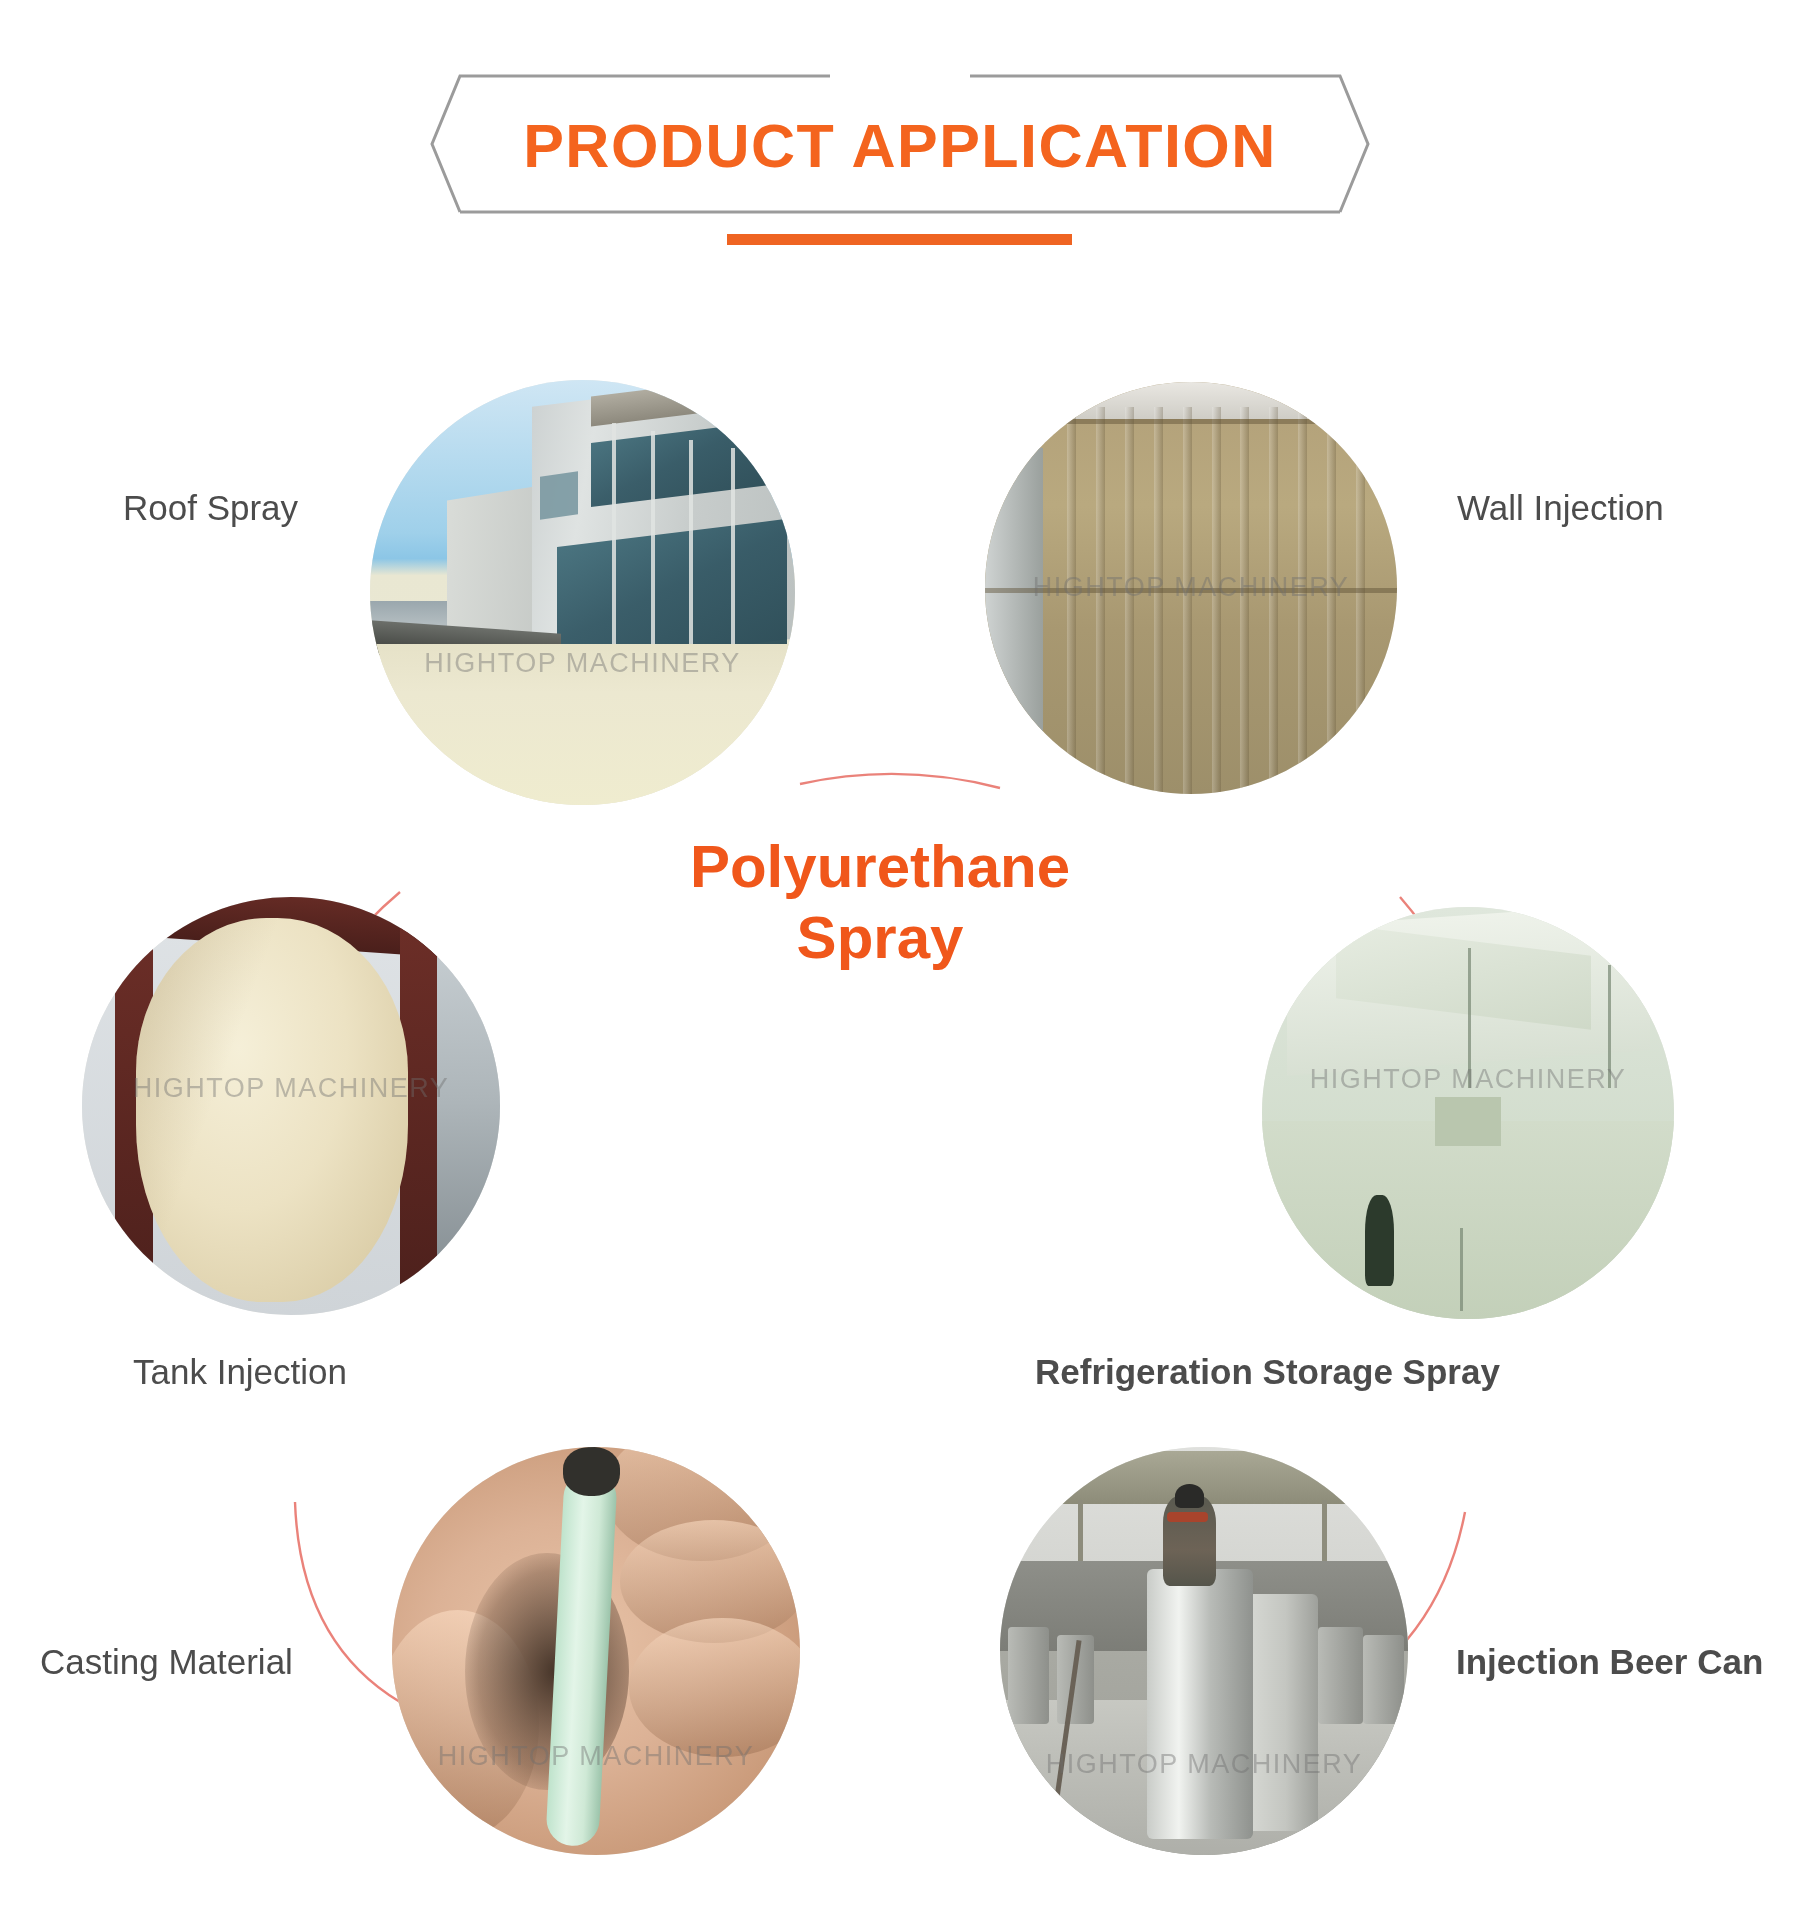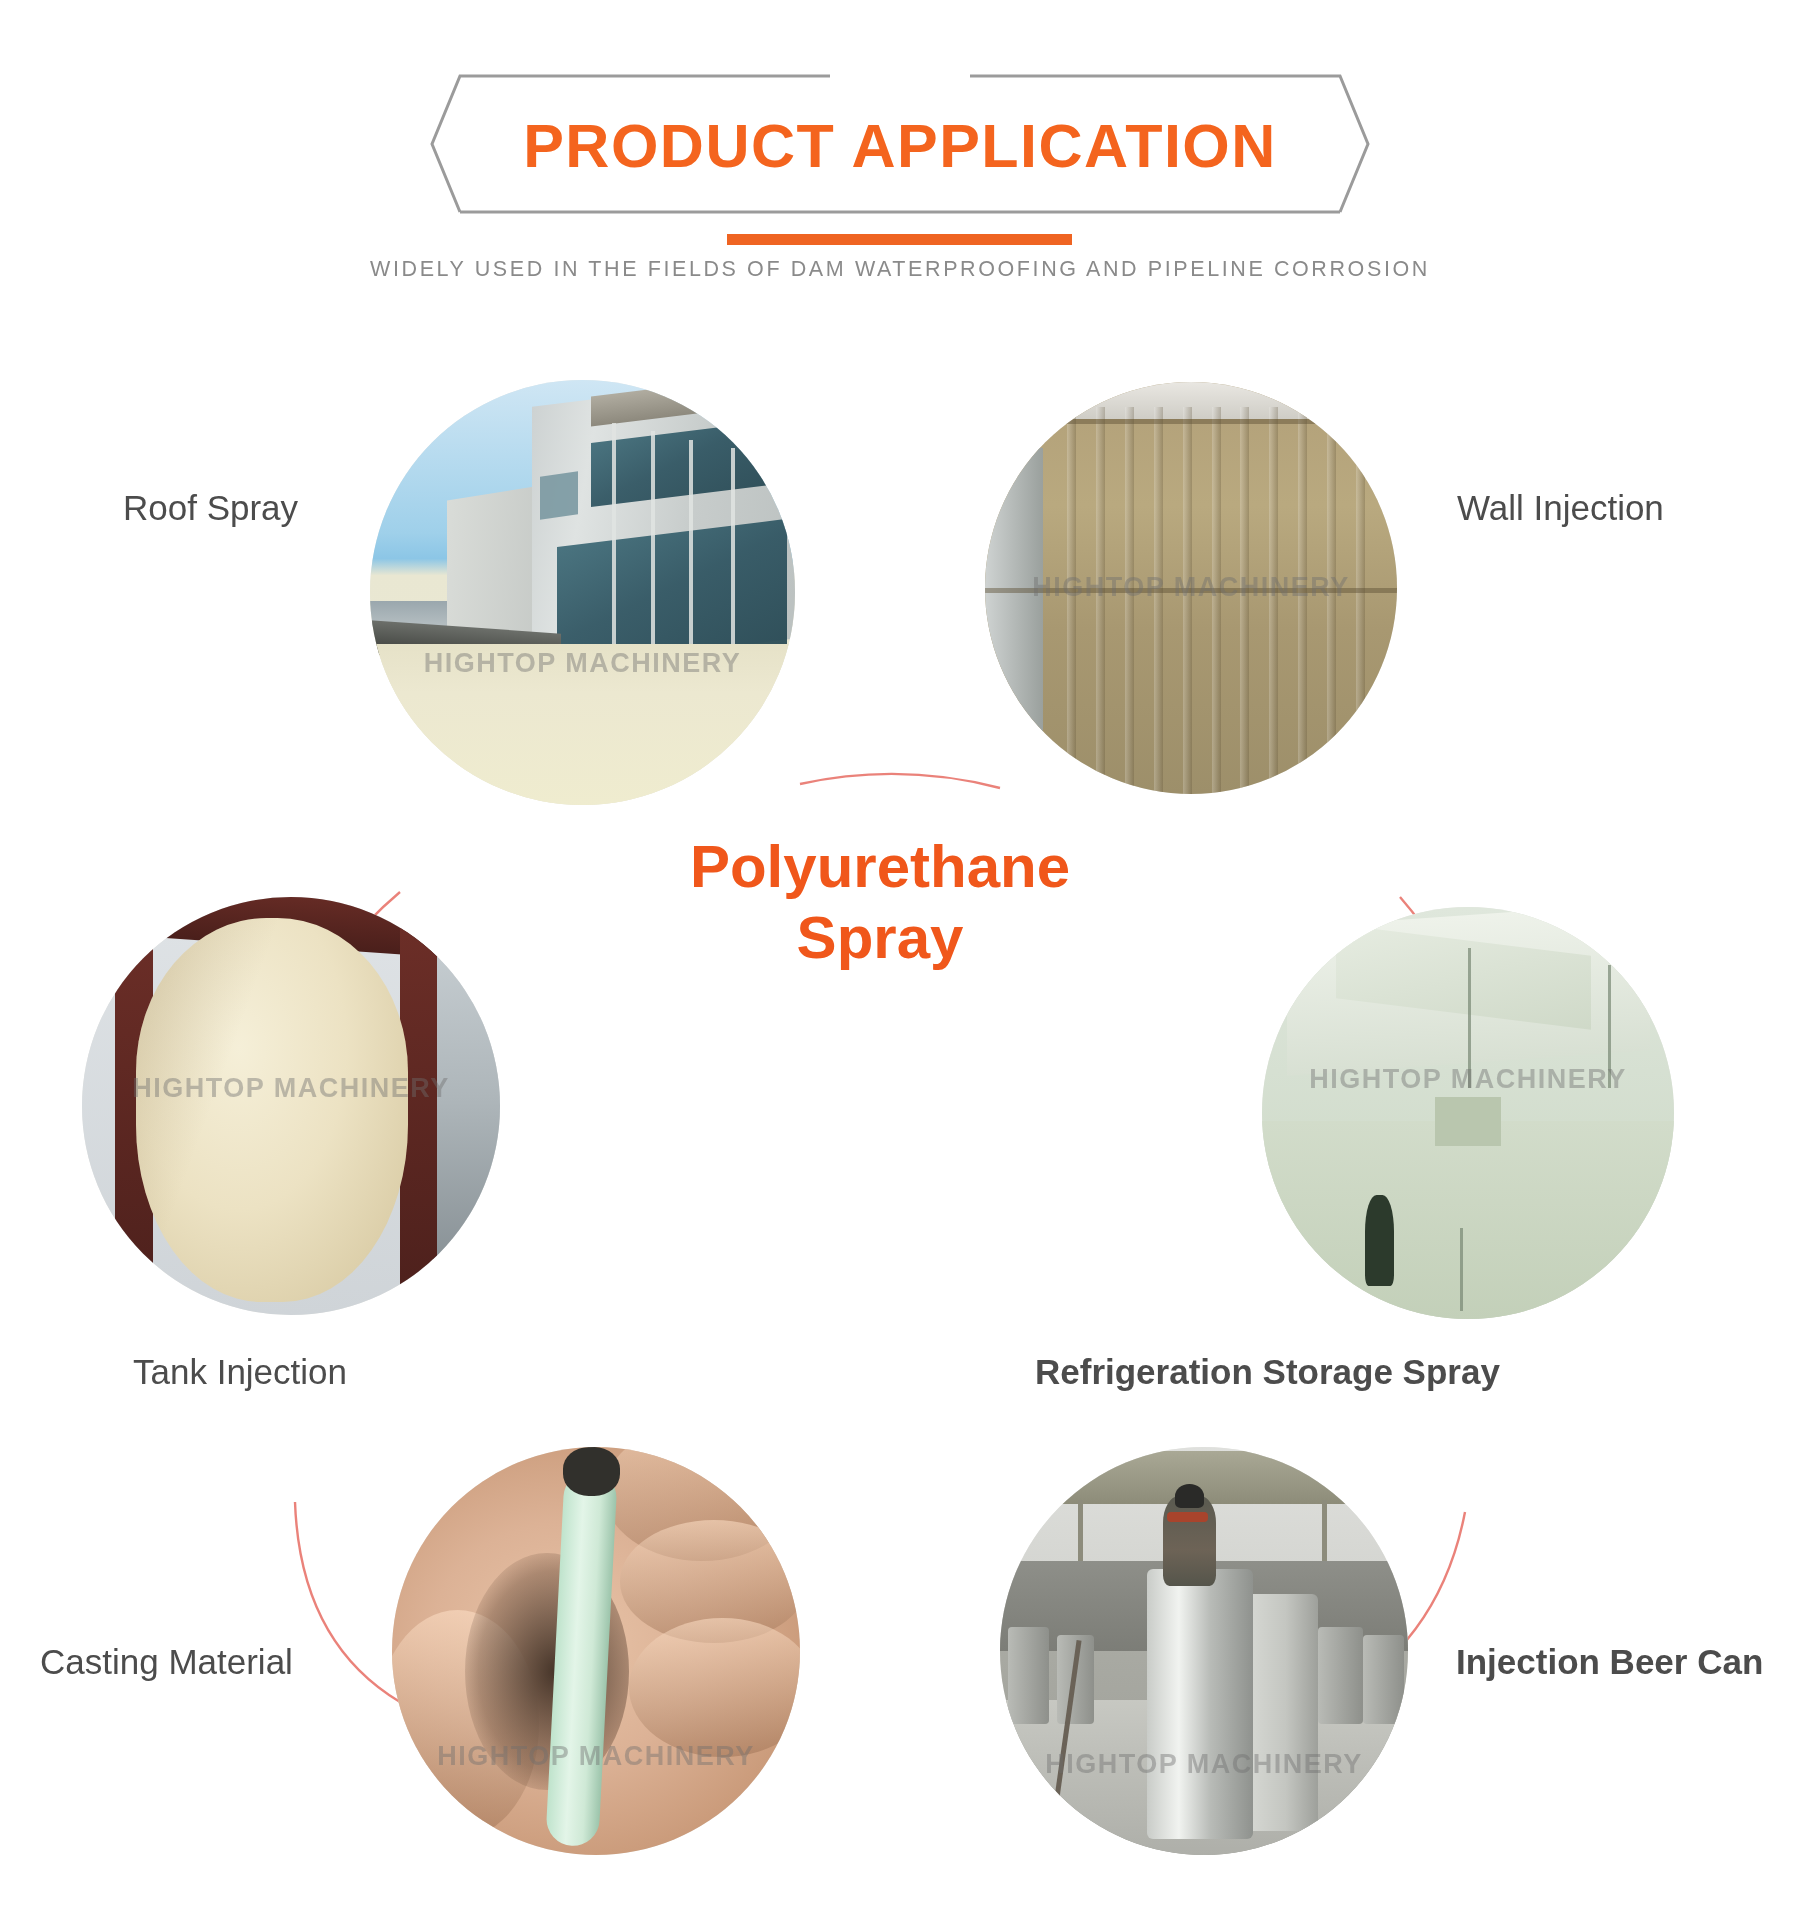"WIDELY USED IN THE FIELDS" div.subtitle { html: <div>WIDELY USED IN THE FIELDS OF DAM WATERPROOFING AND PIPELINE CORROSION</div> -> none }
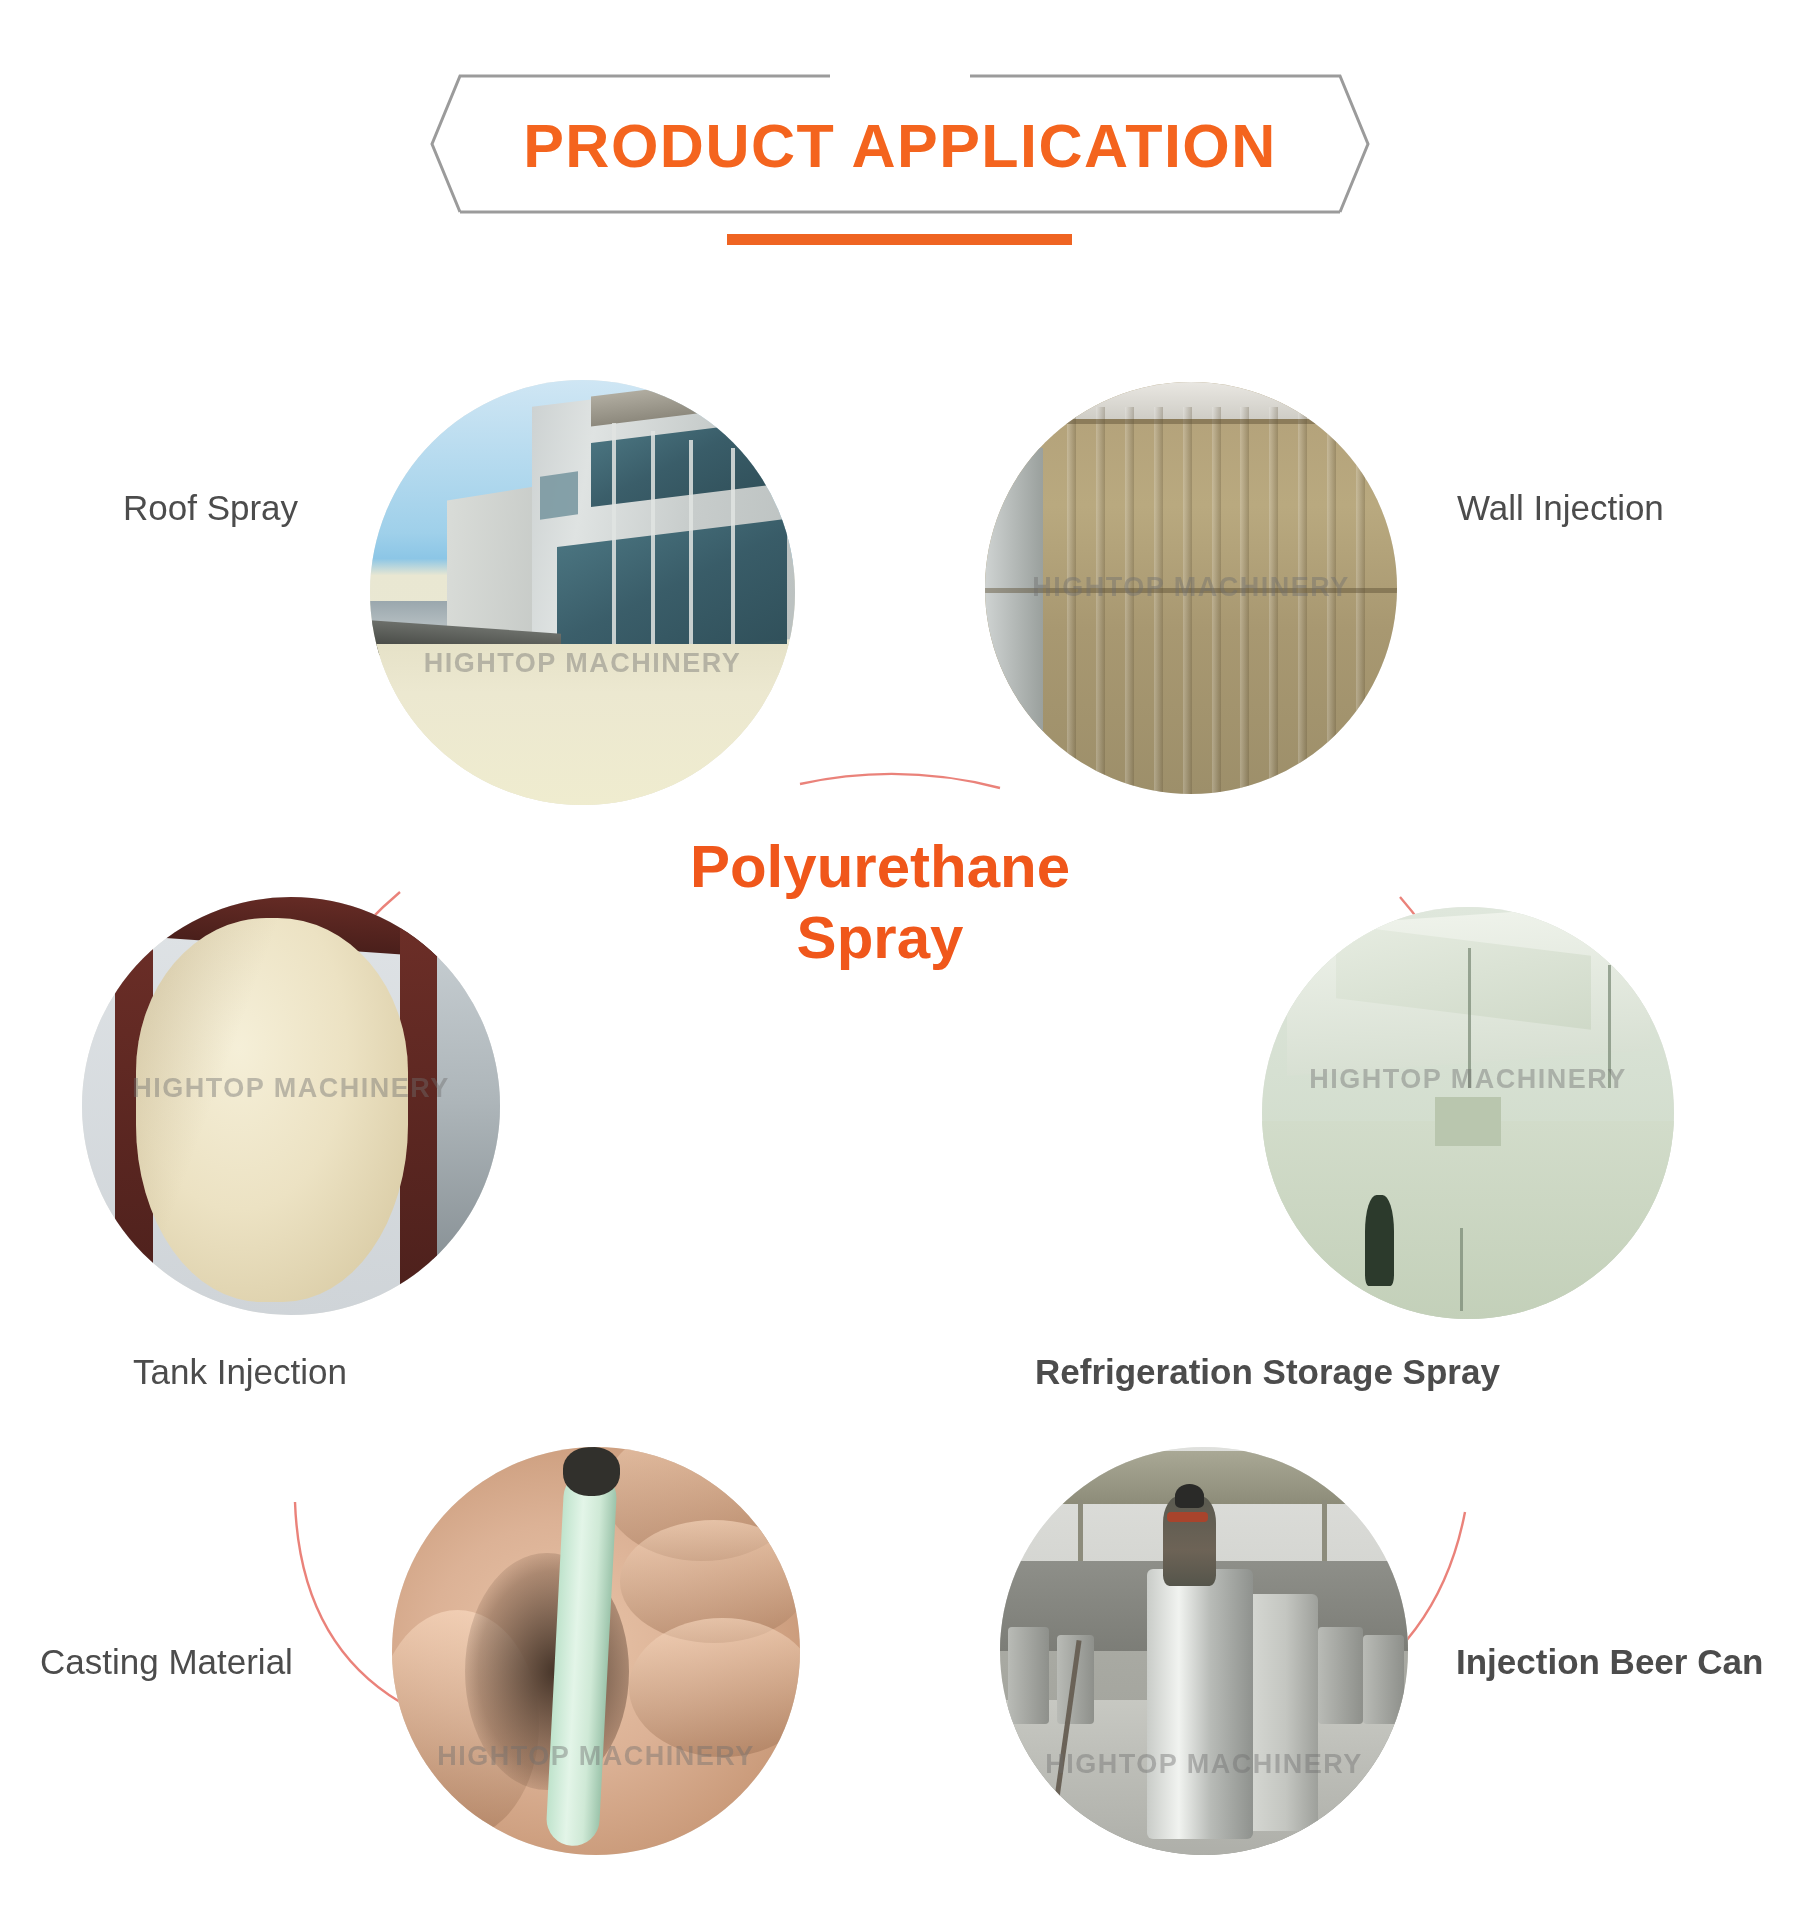"HIGHTOP MACHINERY" .wm { font-weight: bold -> normal }
